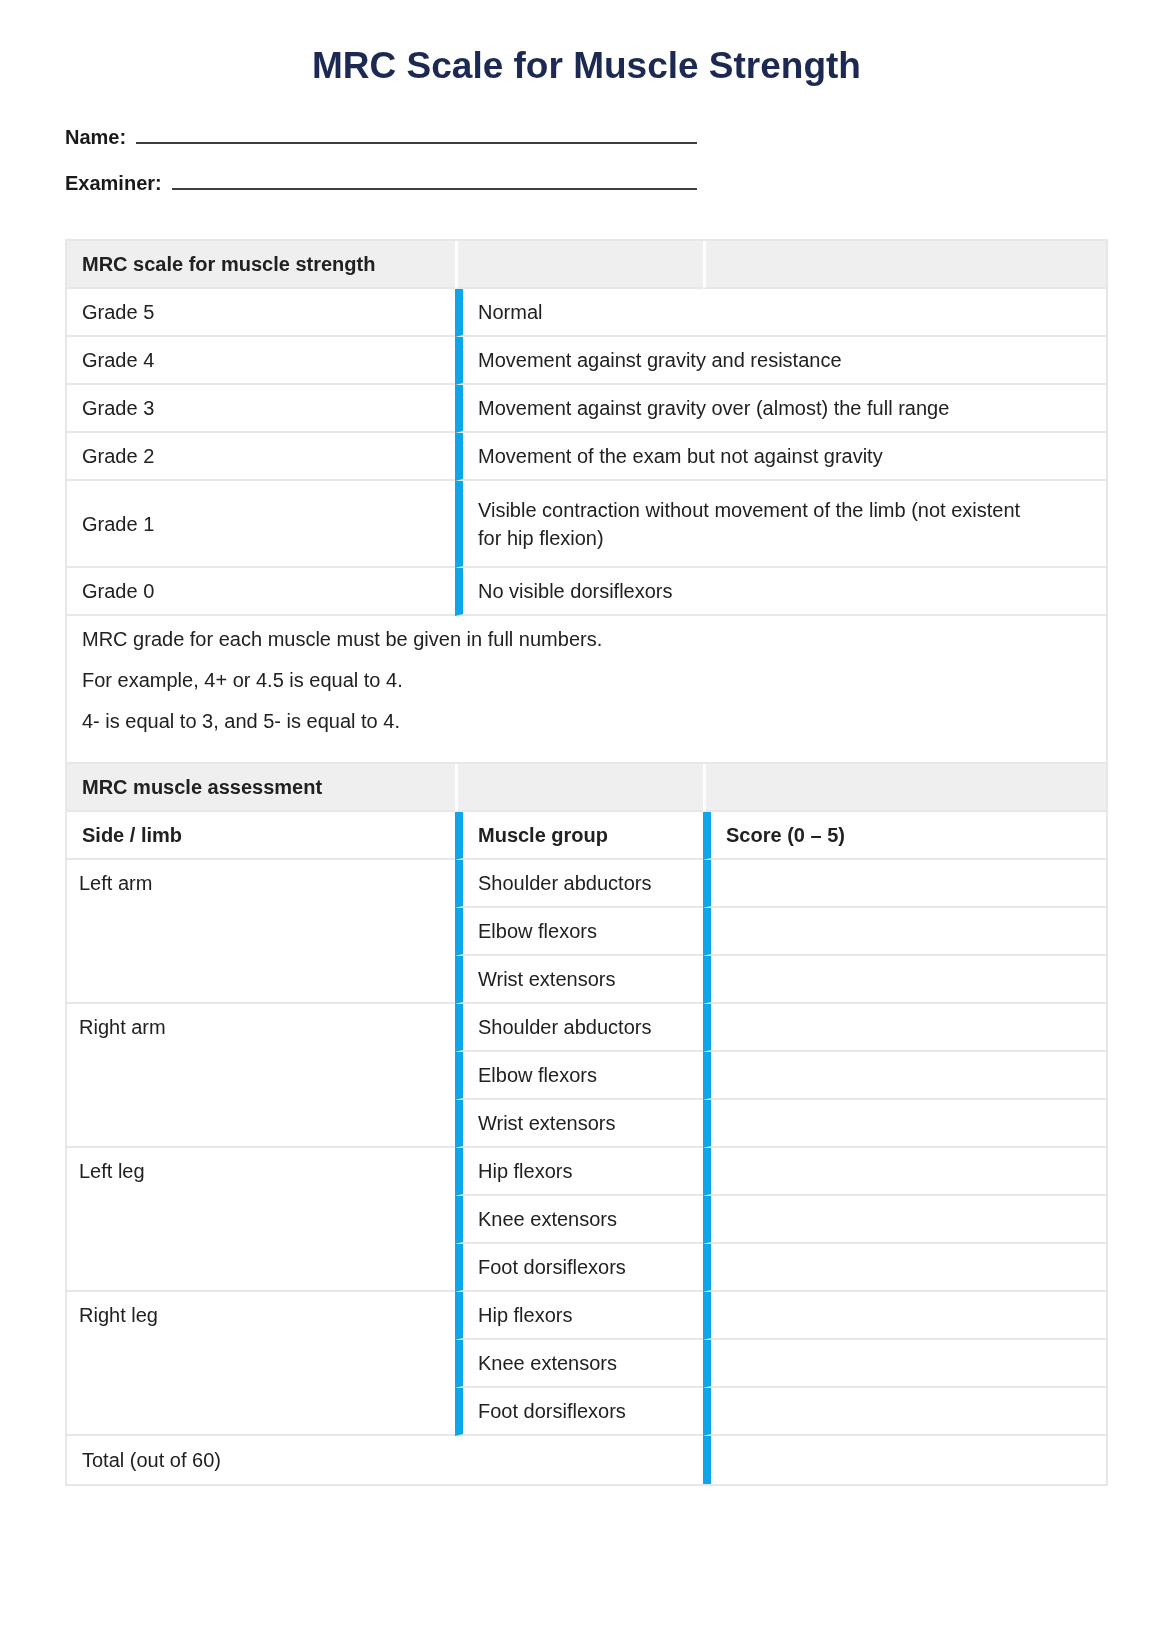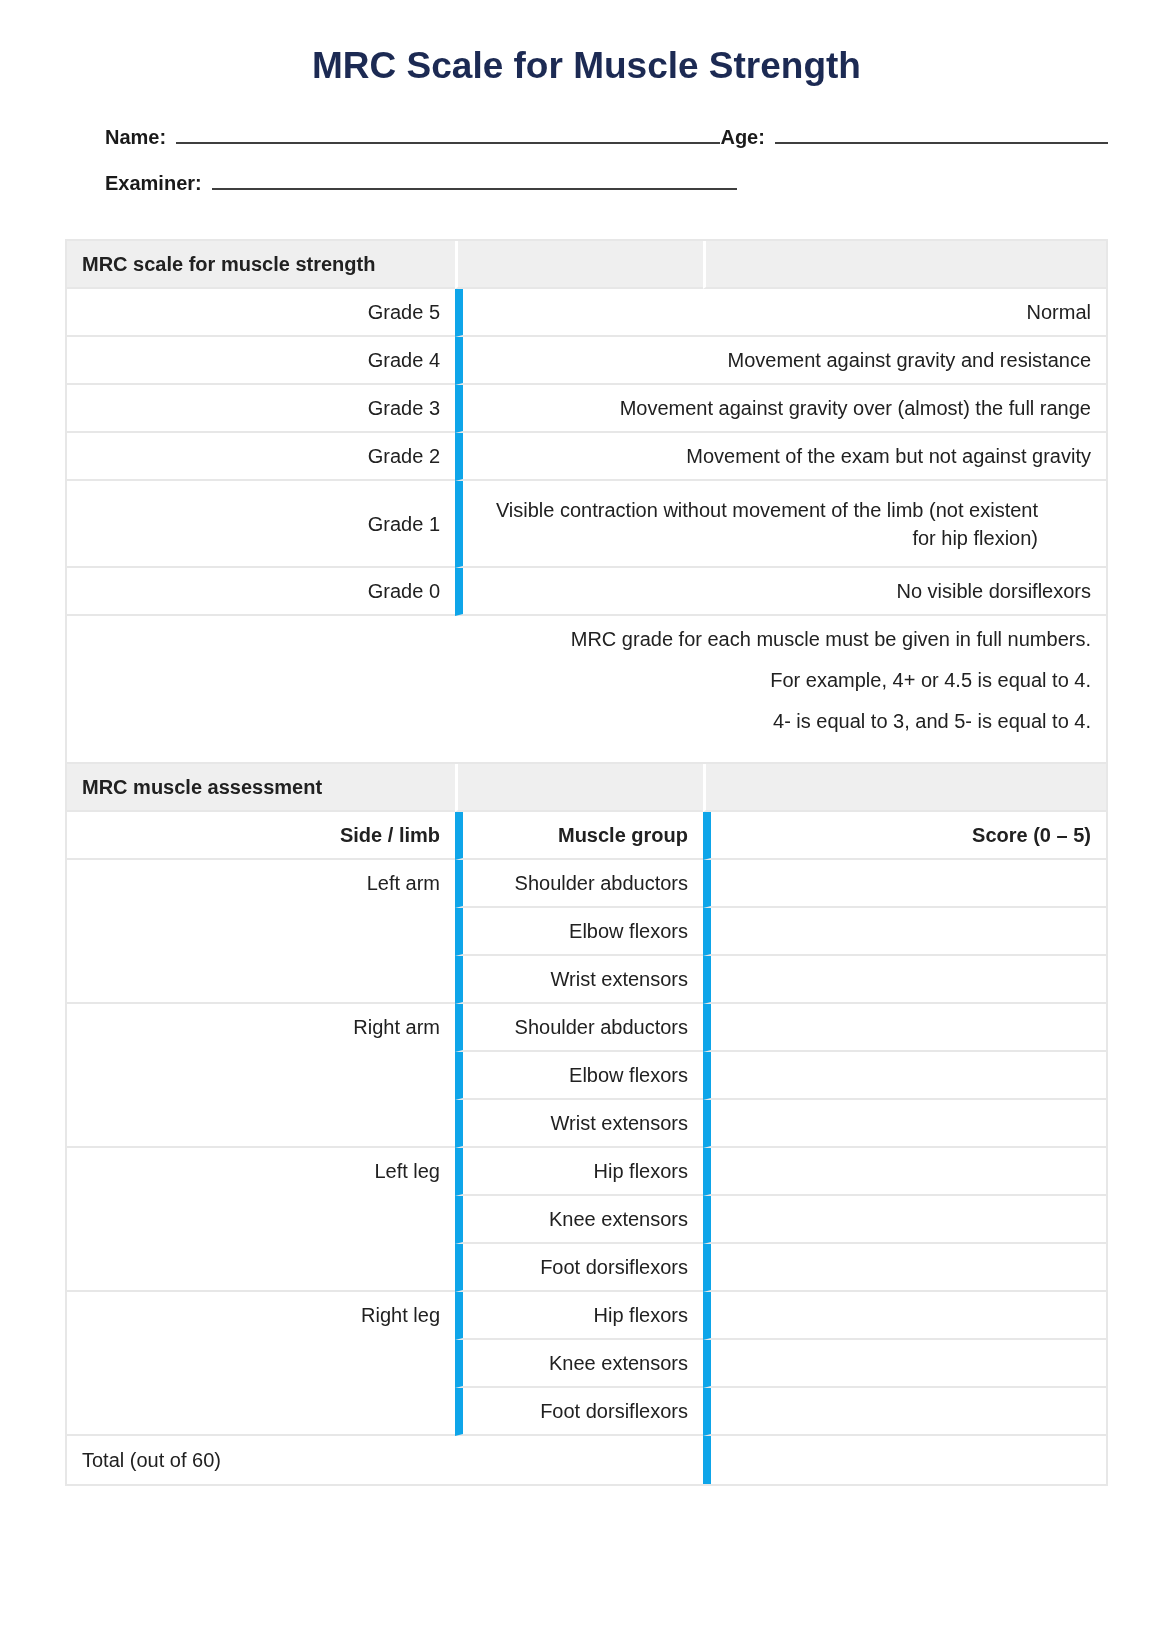"Name:" .fields { margin-left: 40px -> none }
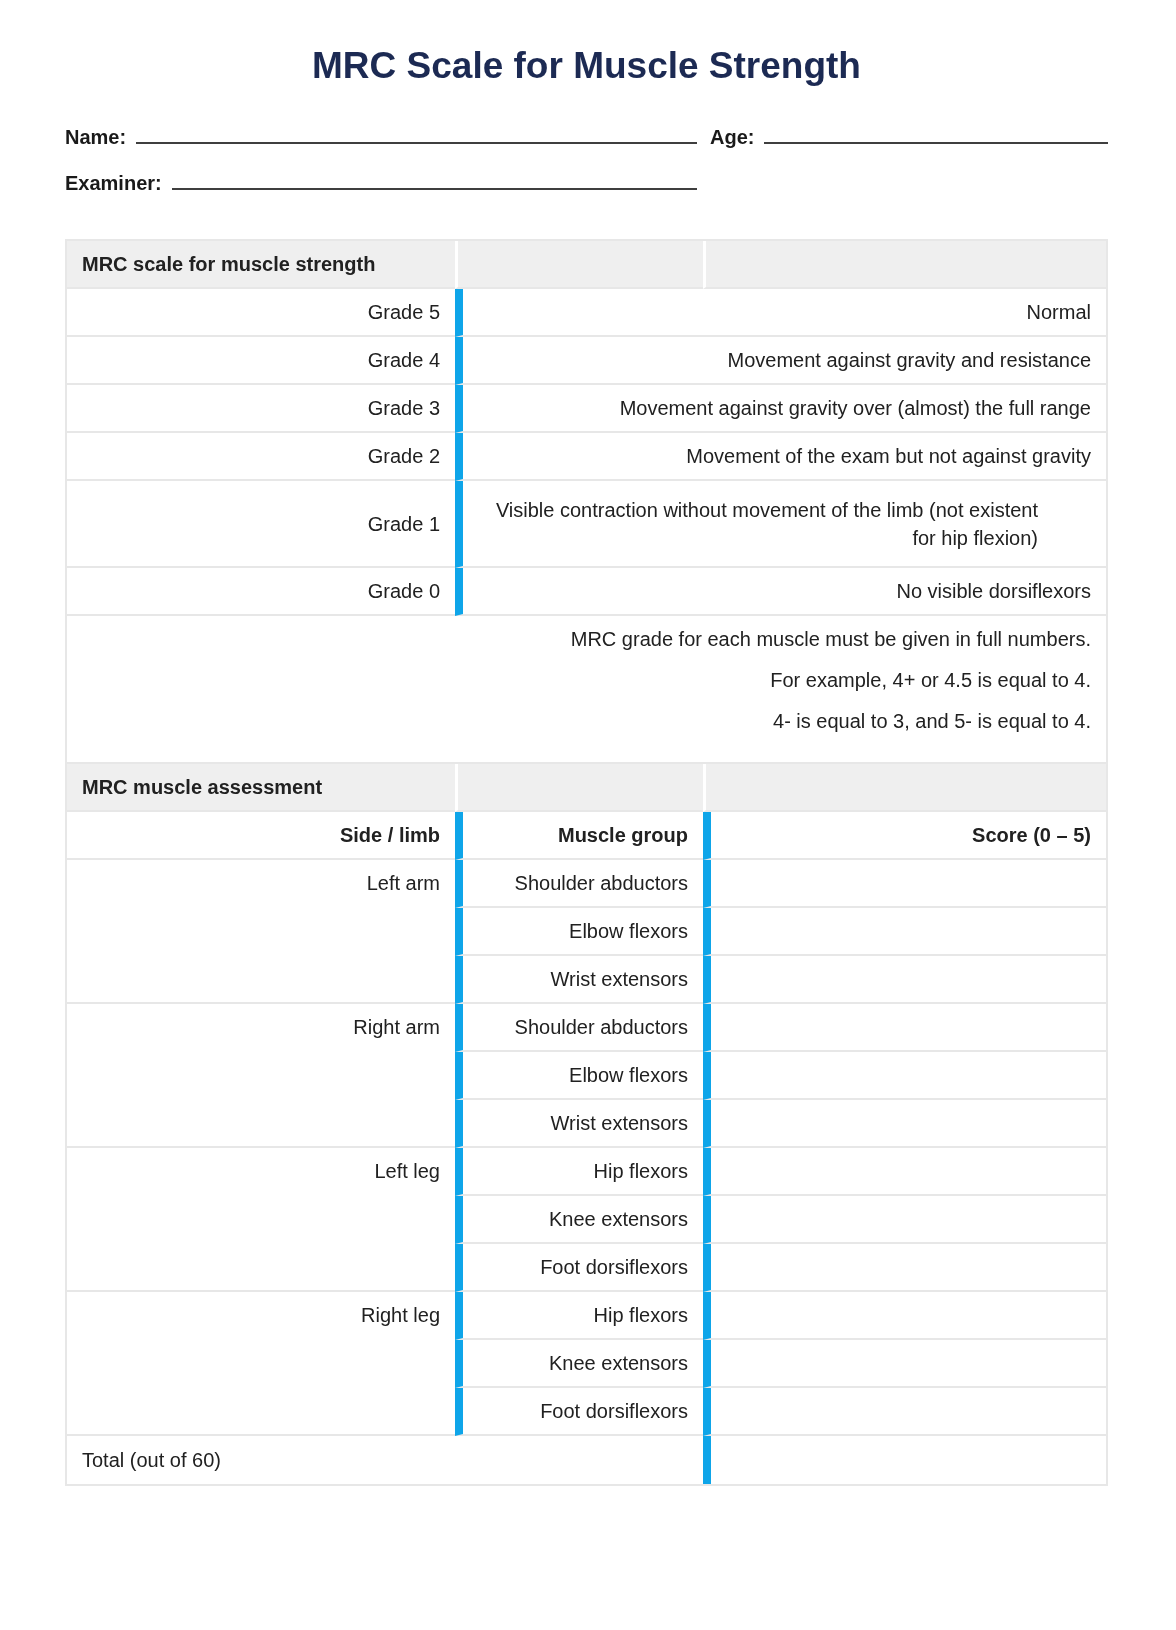"Age:" div.field-group { html: <div> <span>Age:</span> <span></span> </div> -> none }
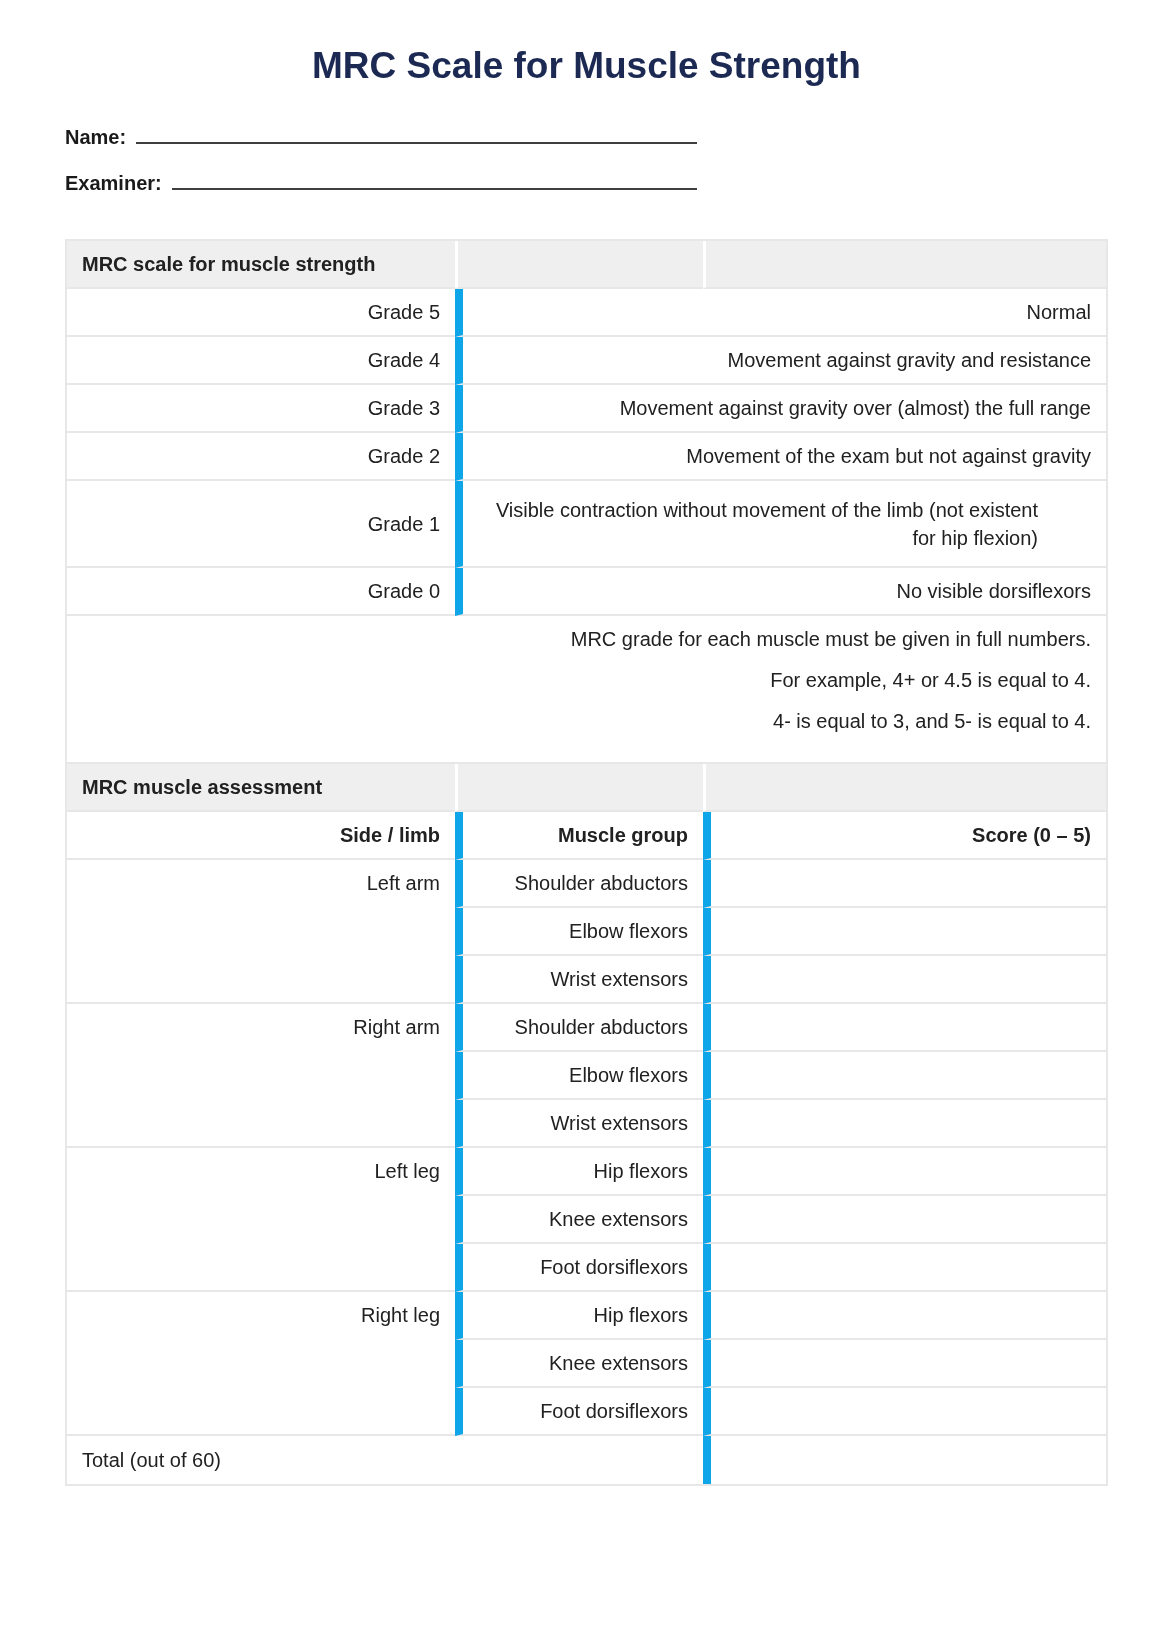"Grade 5" .bb { text-align: right -> none }
